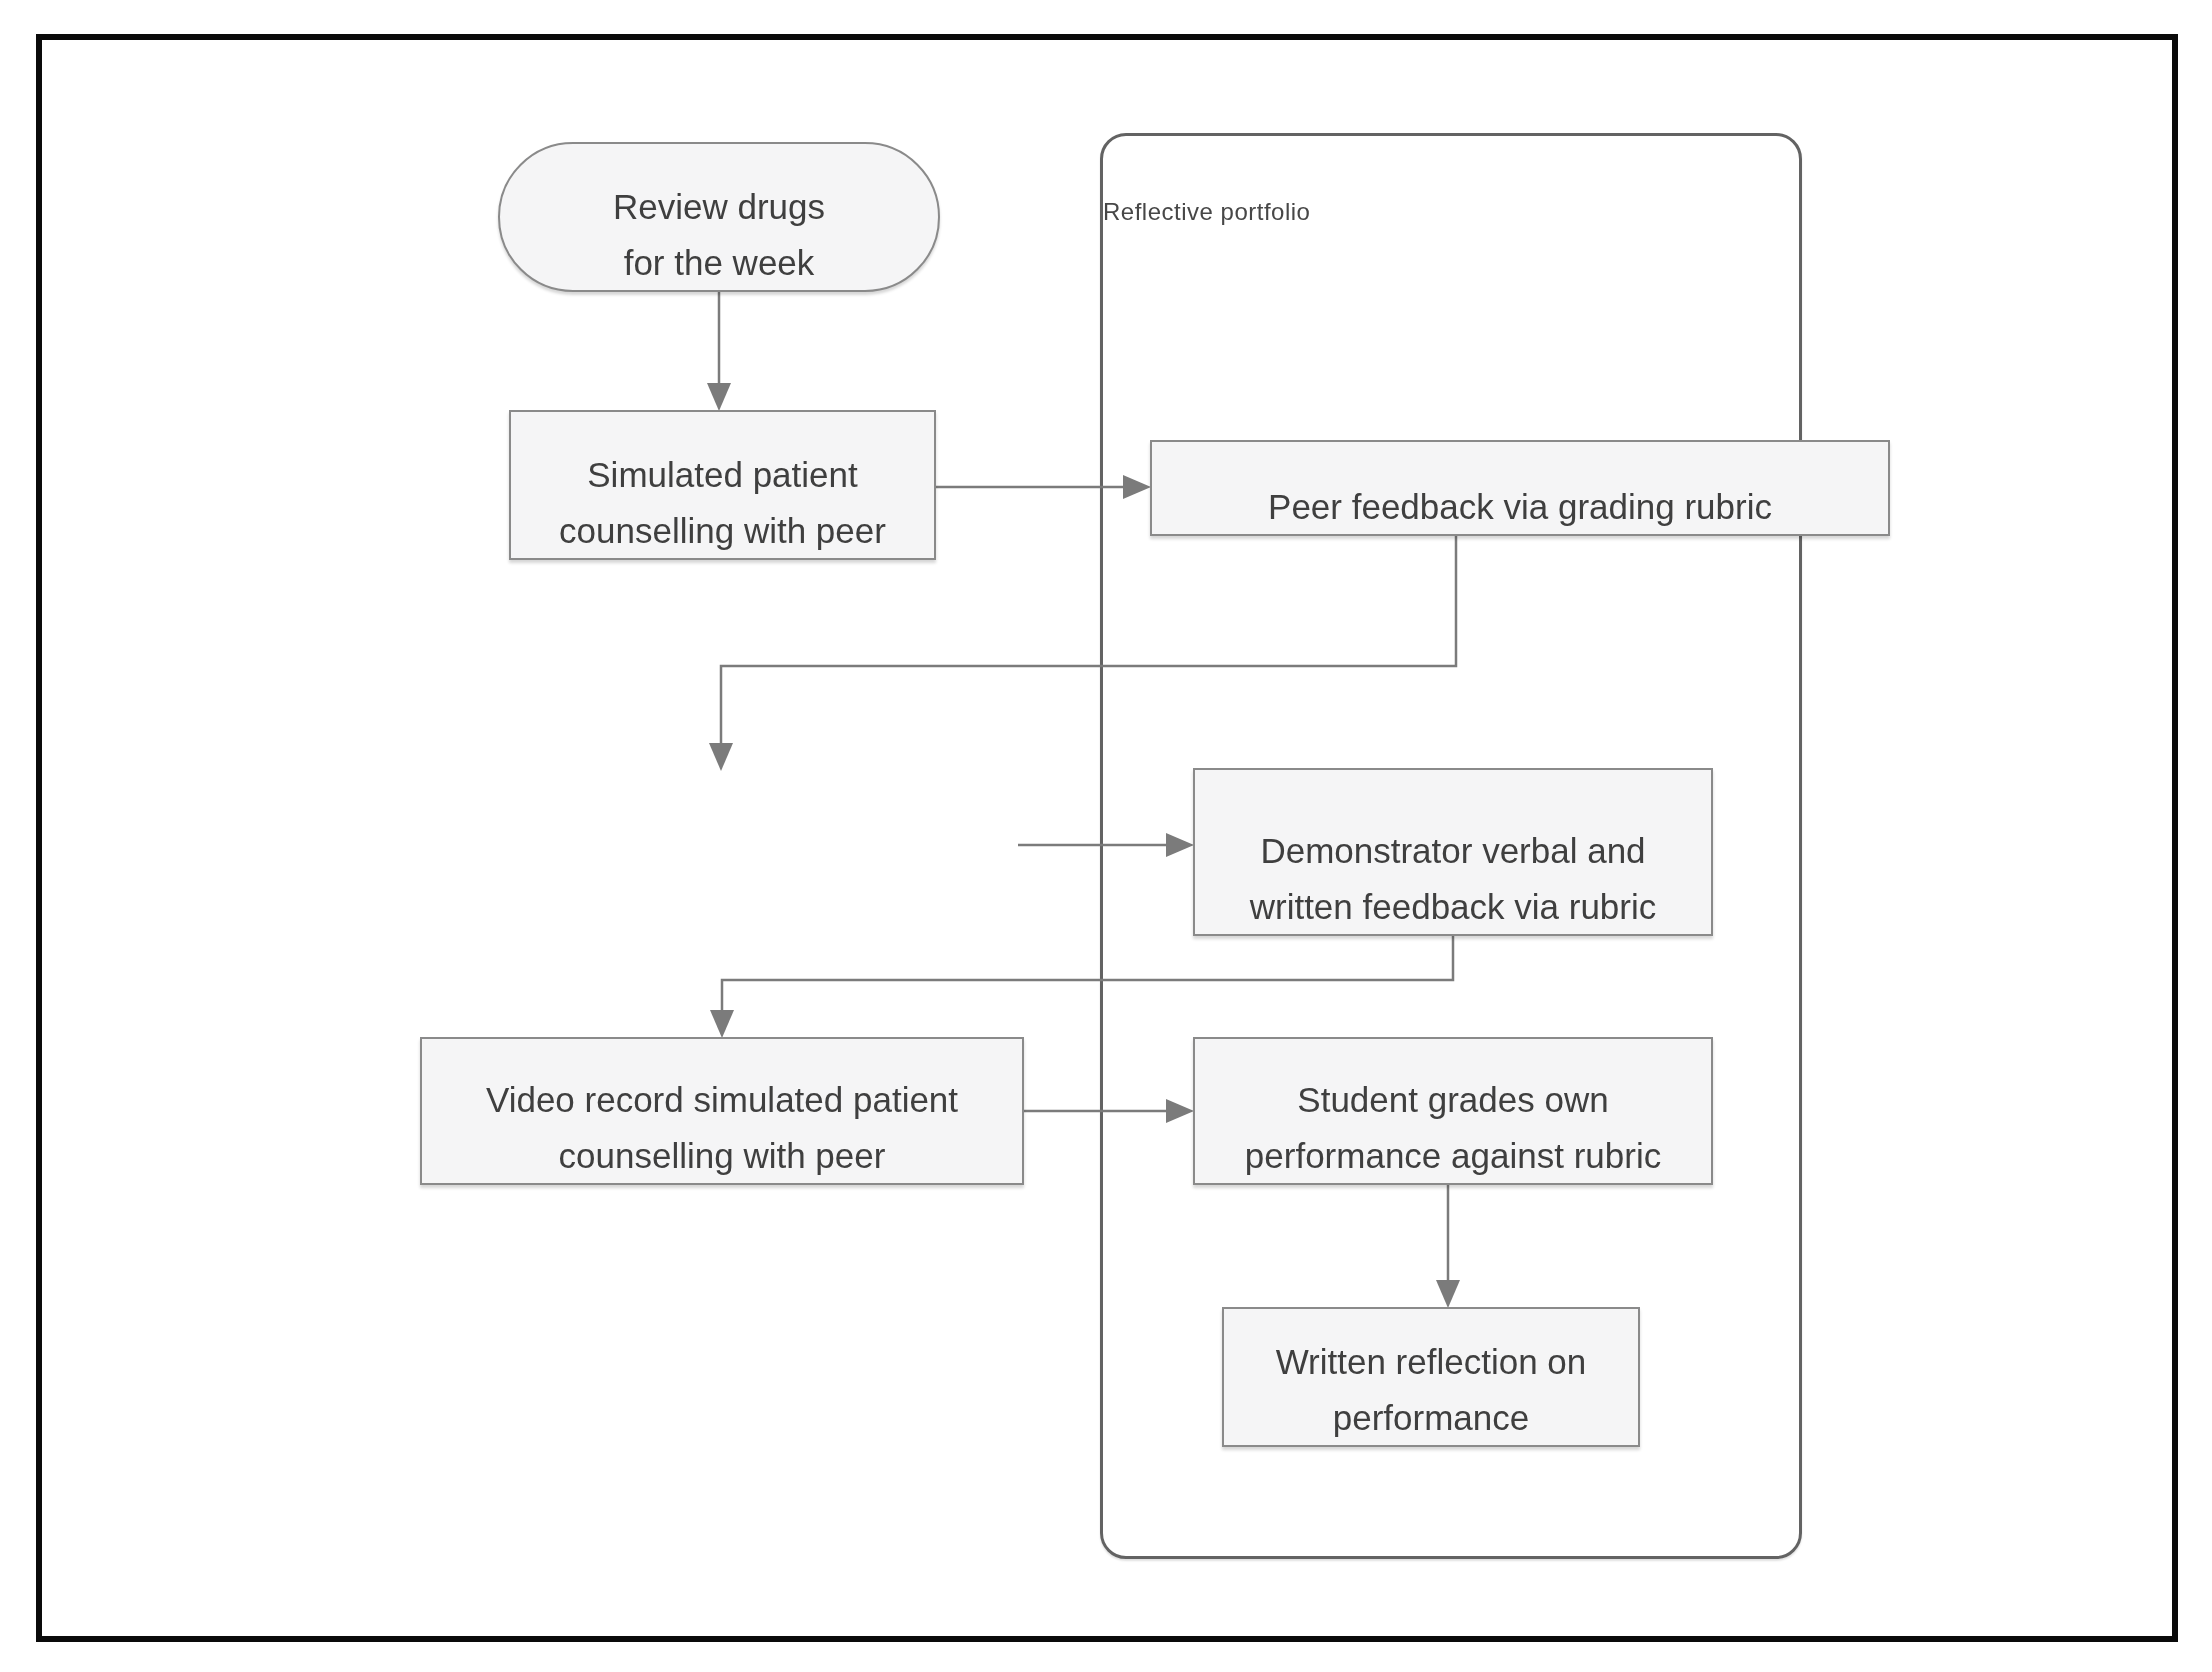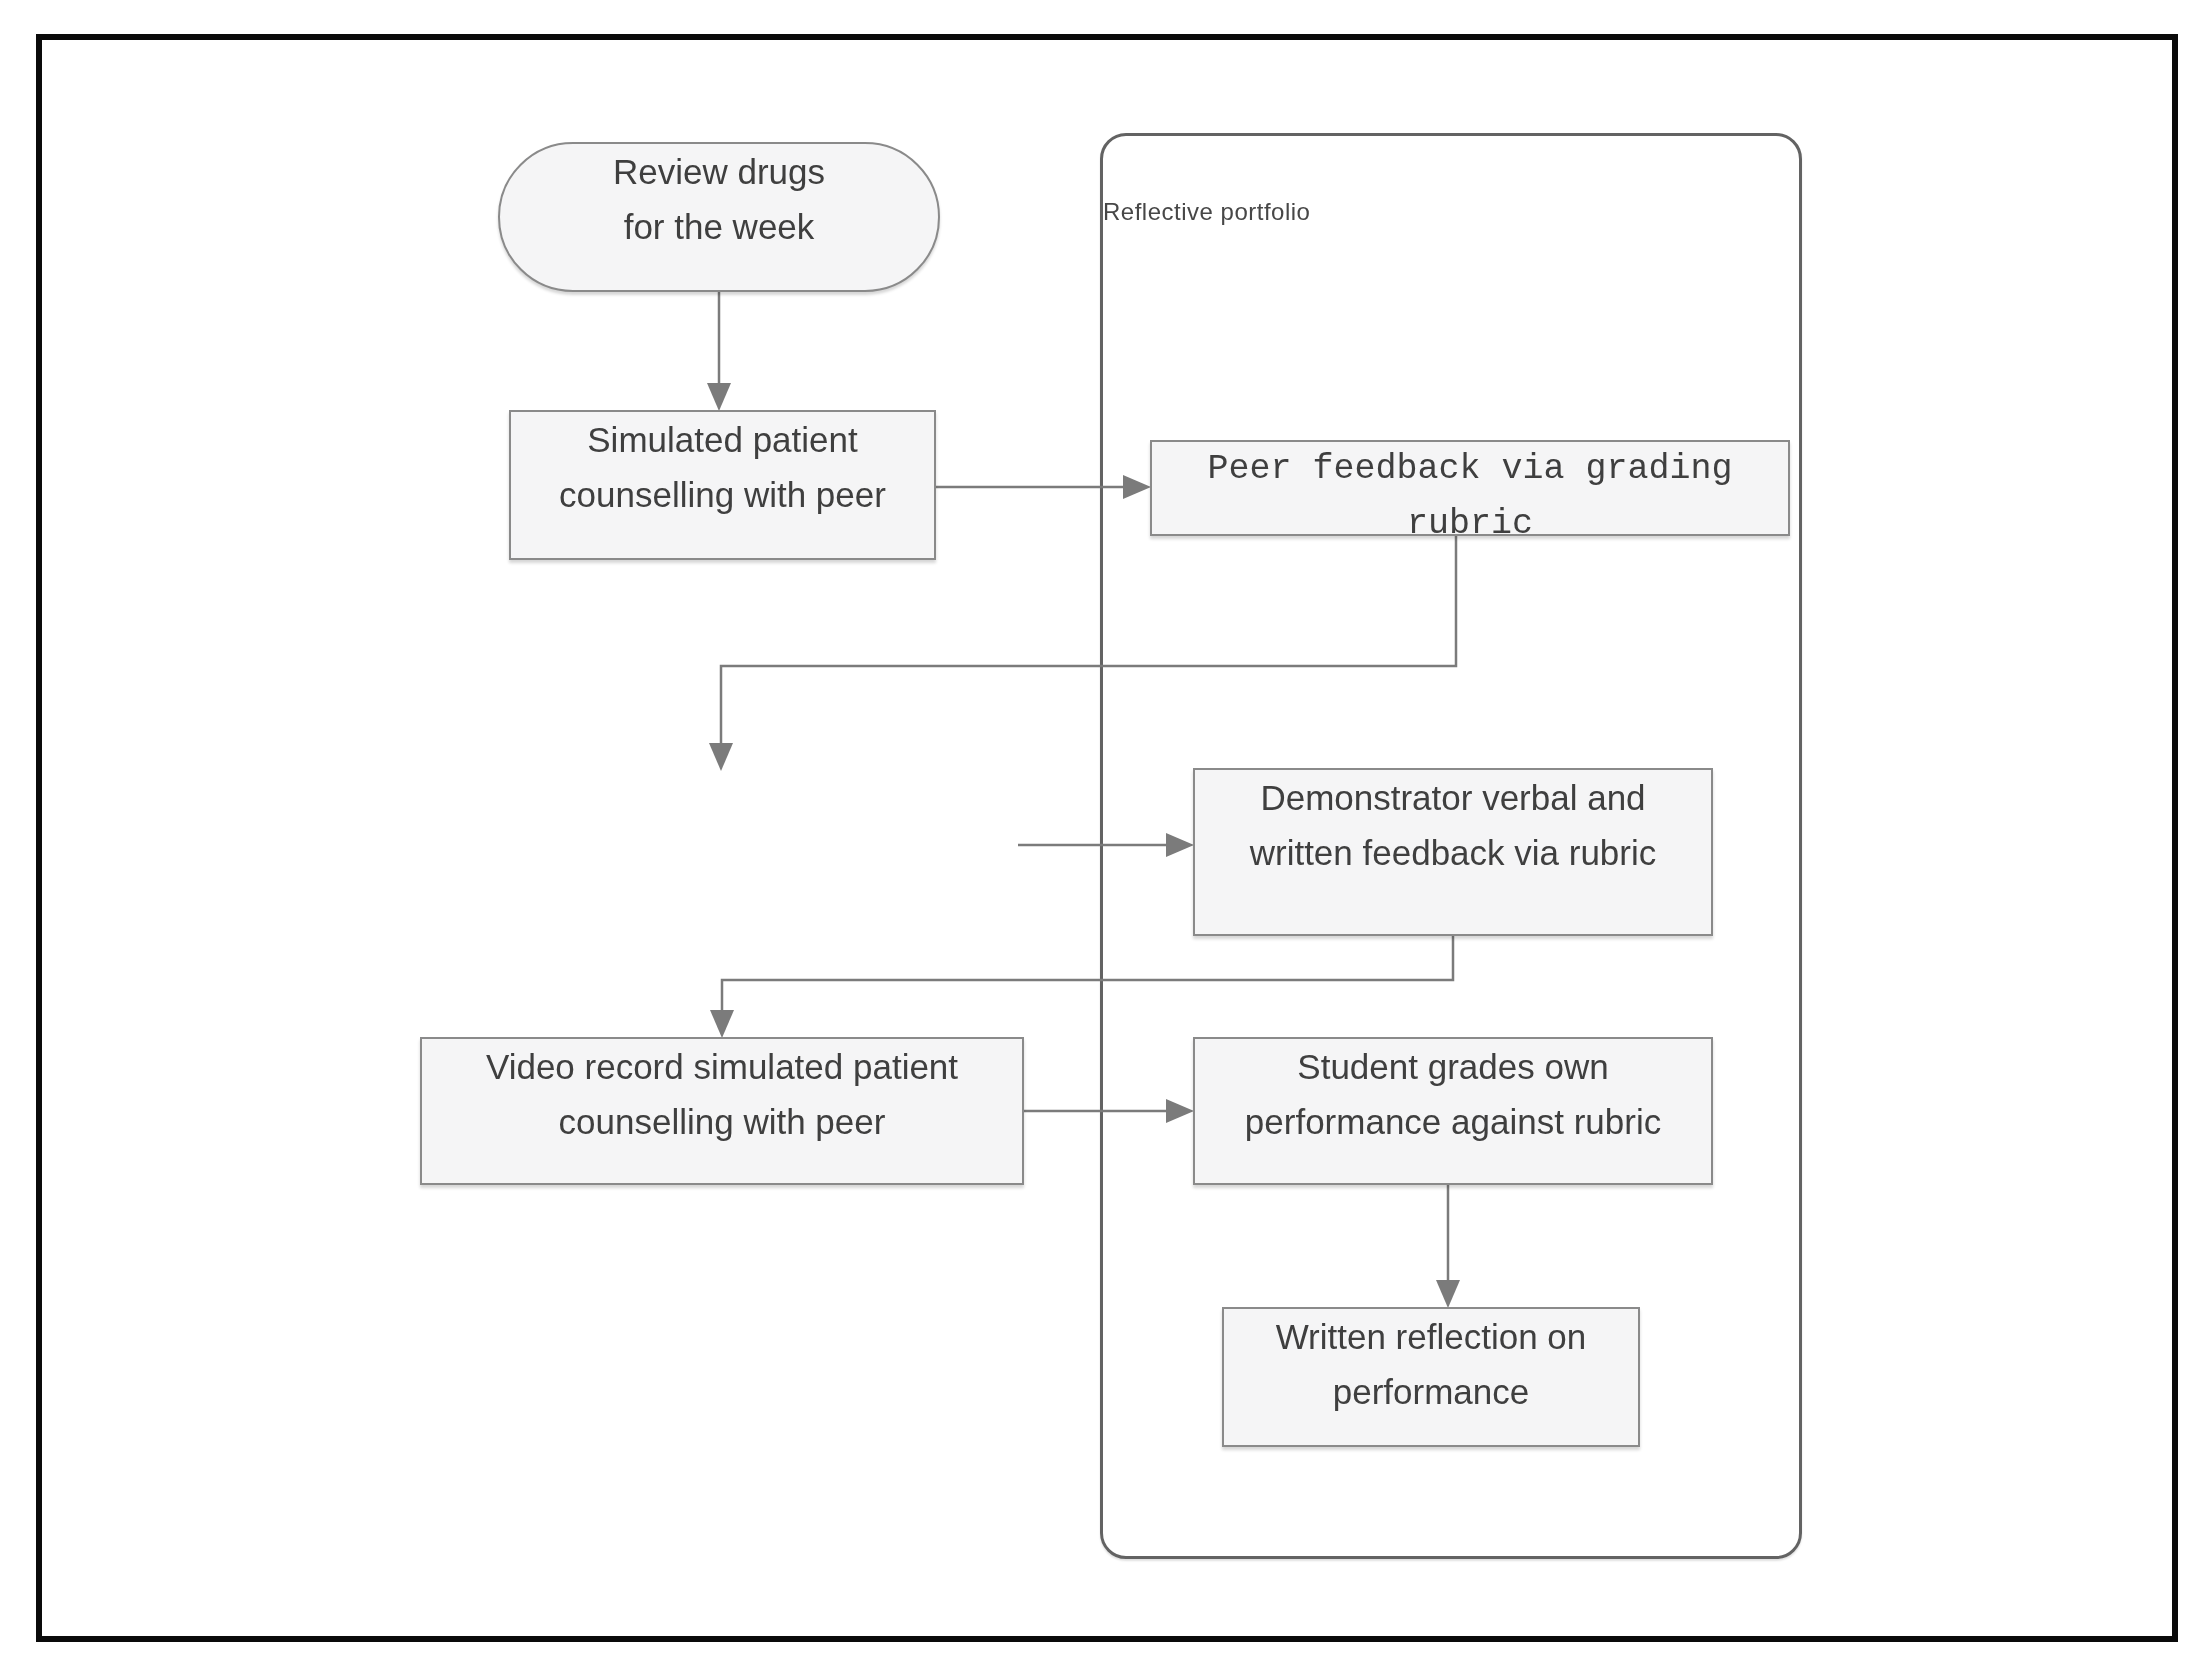"Review drugs" .node { align-items: flex-start -> flex-end }
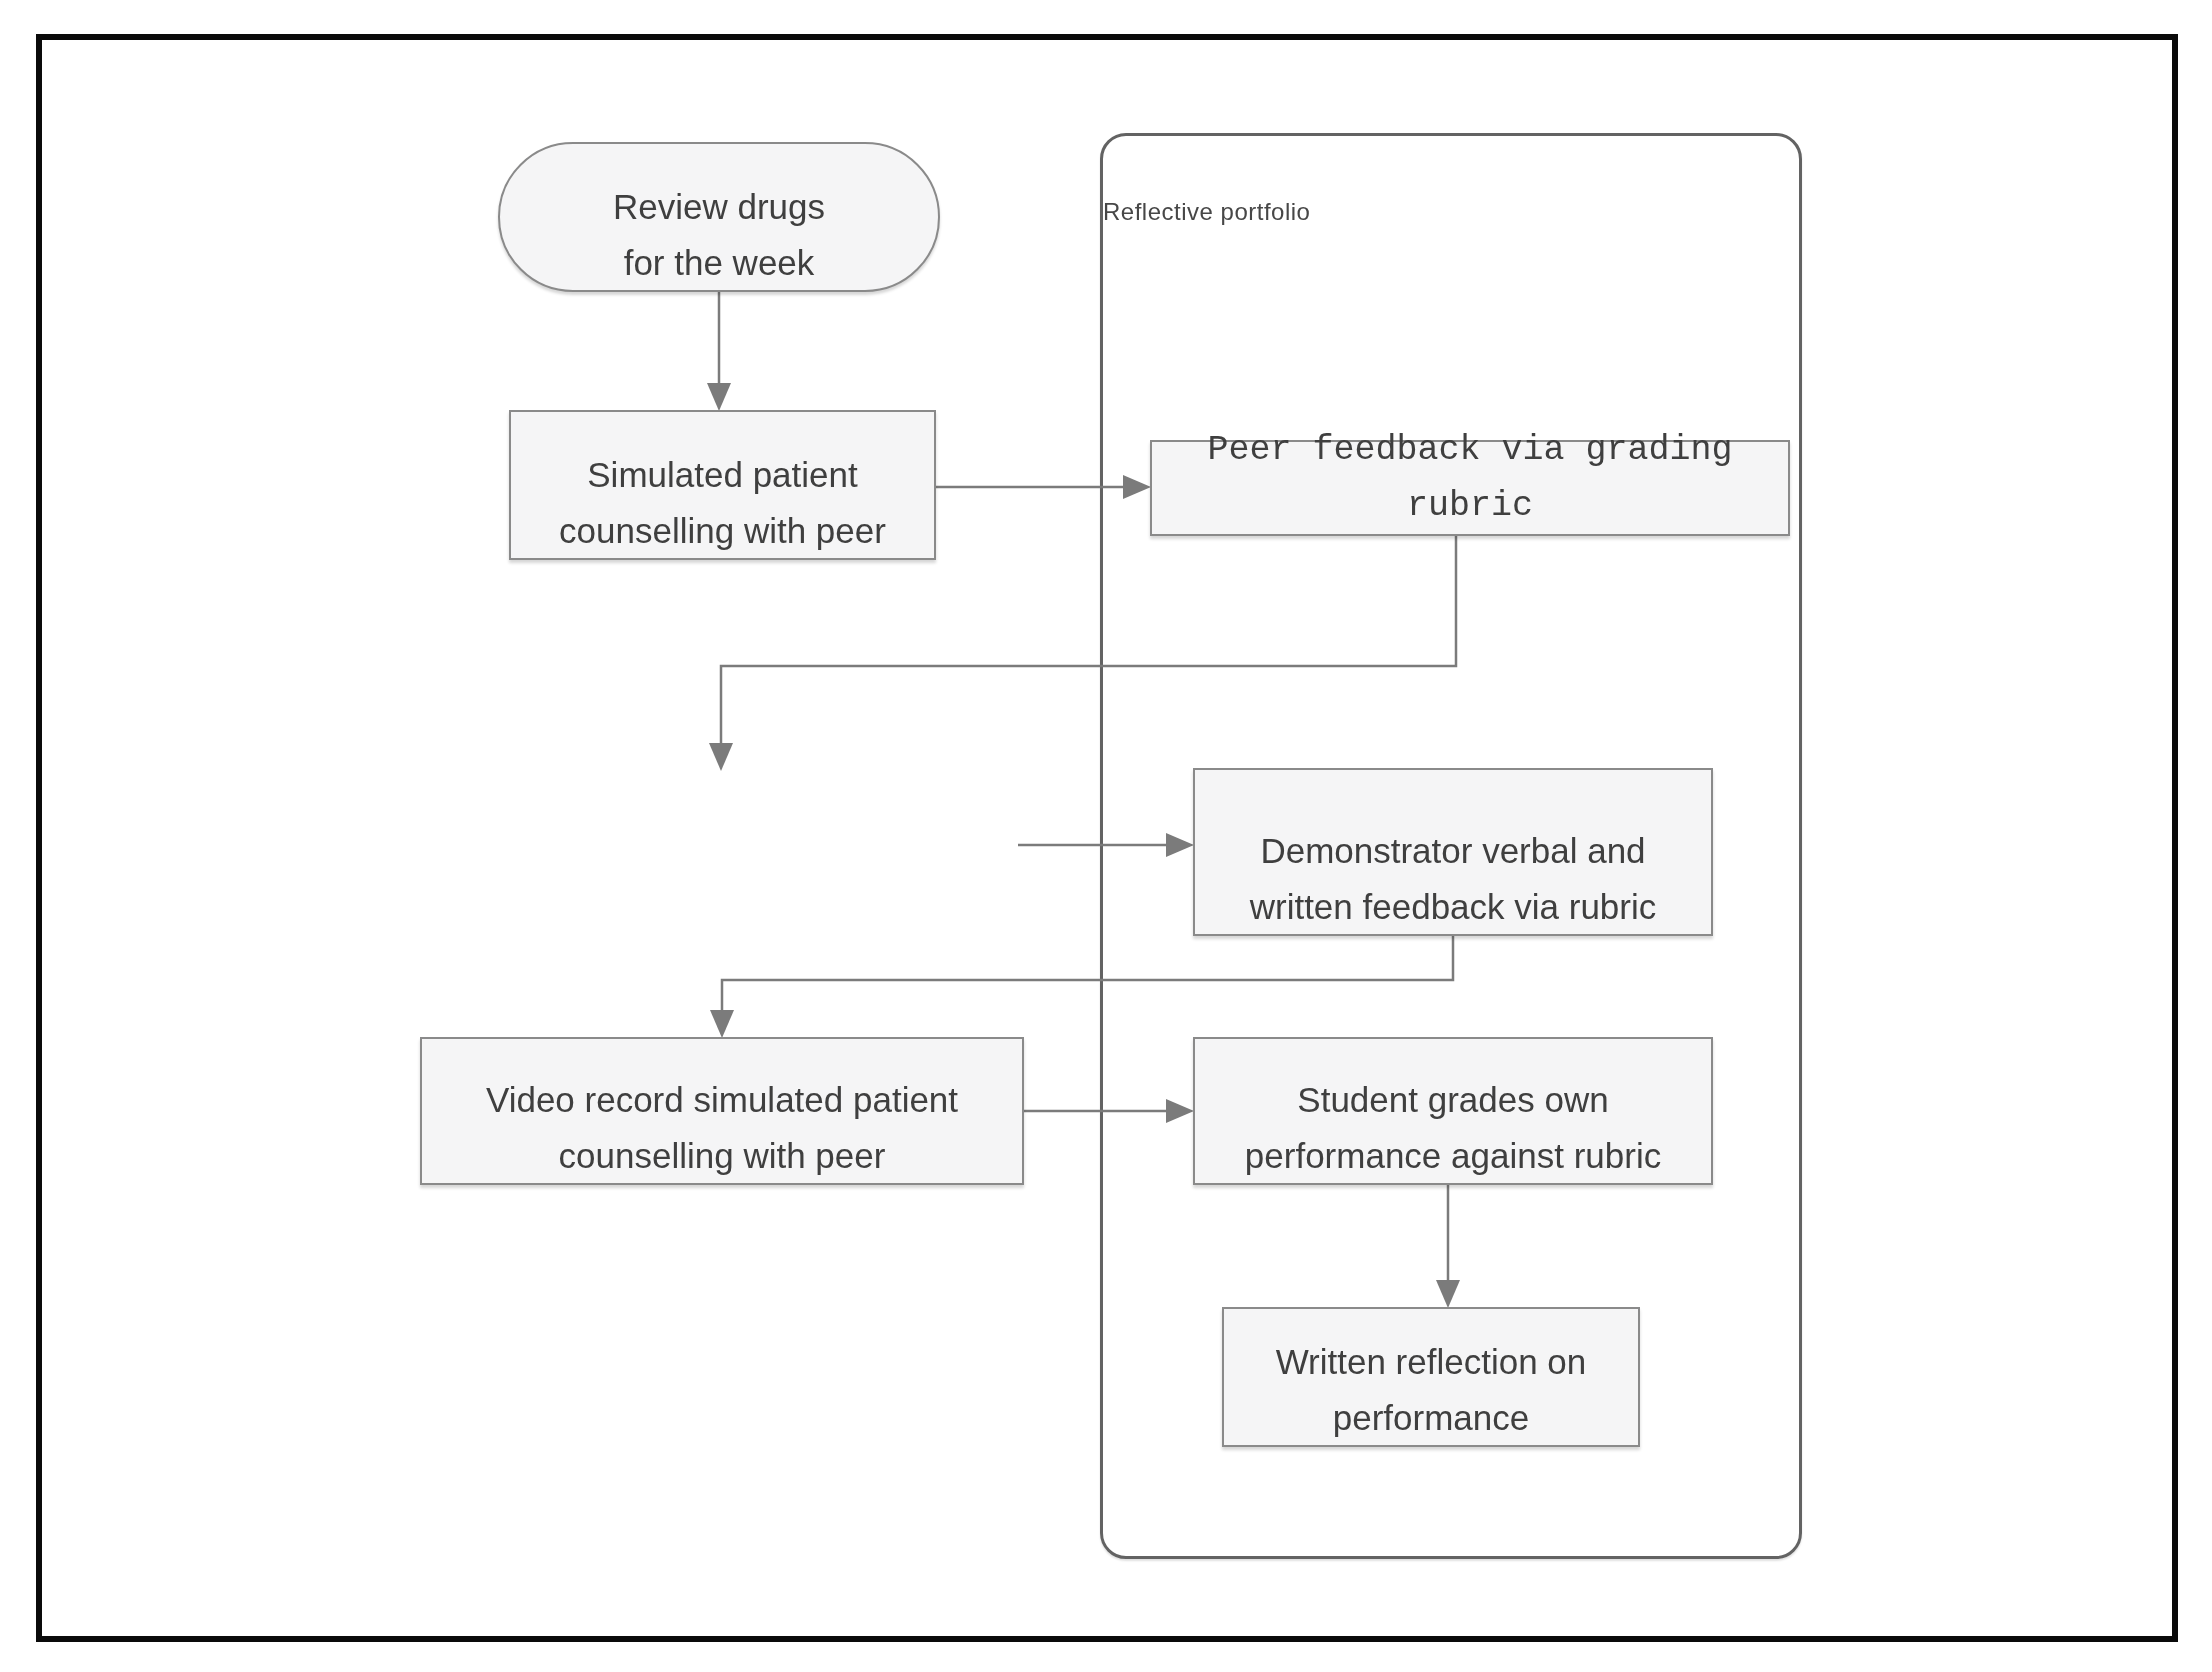"Peer feedback via grading rubric" #node-peer-feedback { font-family: Liberation Mono, monospace -> none; width: 640px -> 740px }
